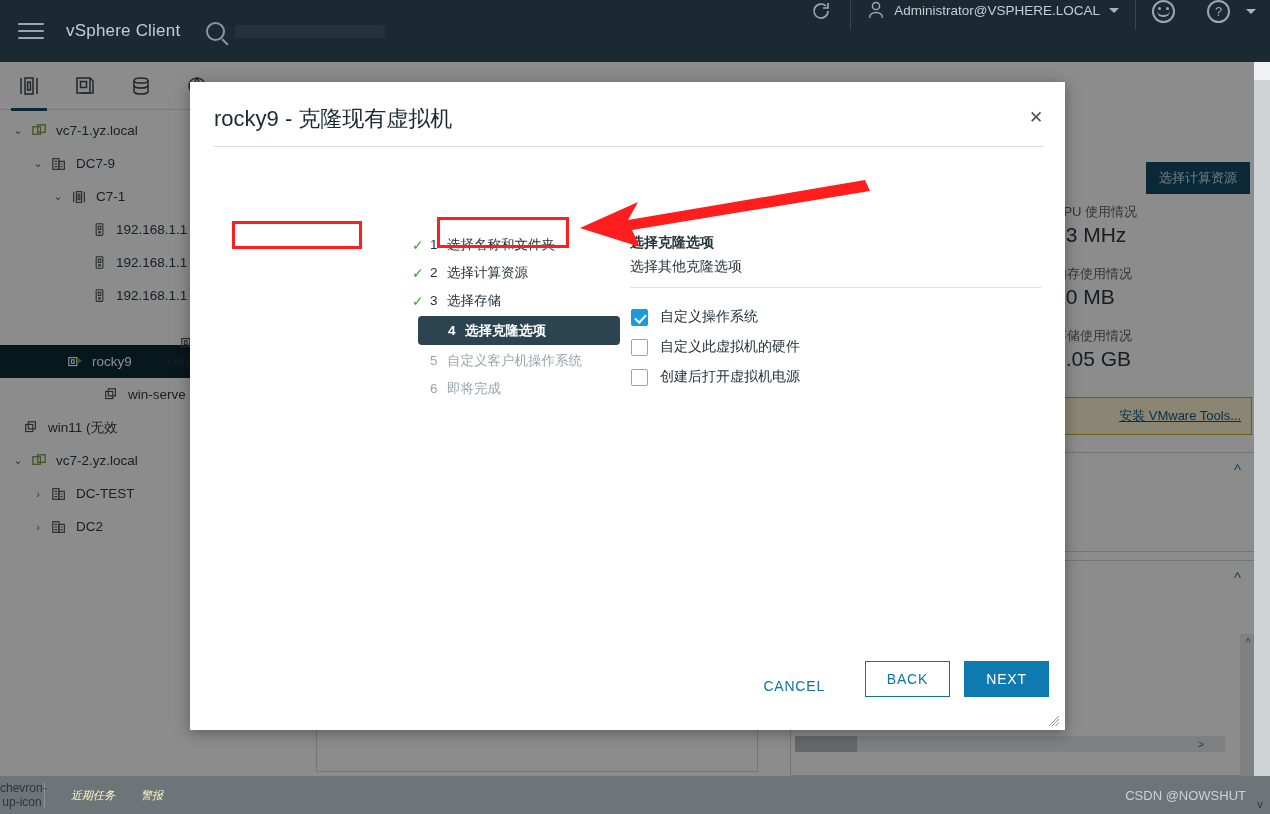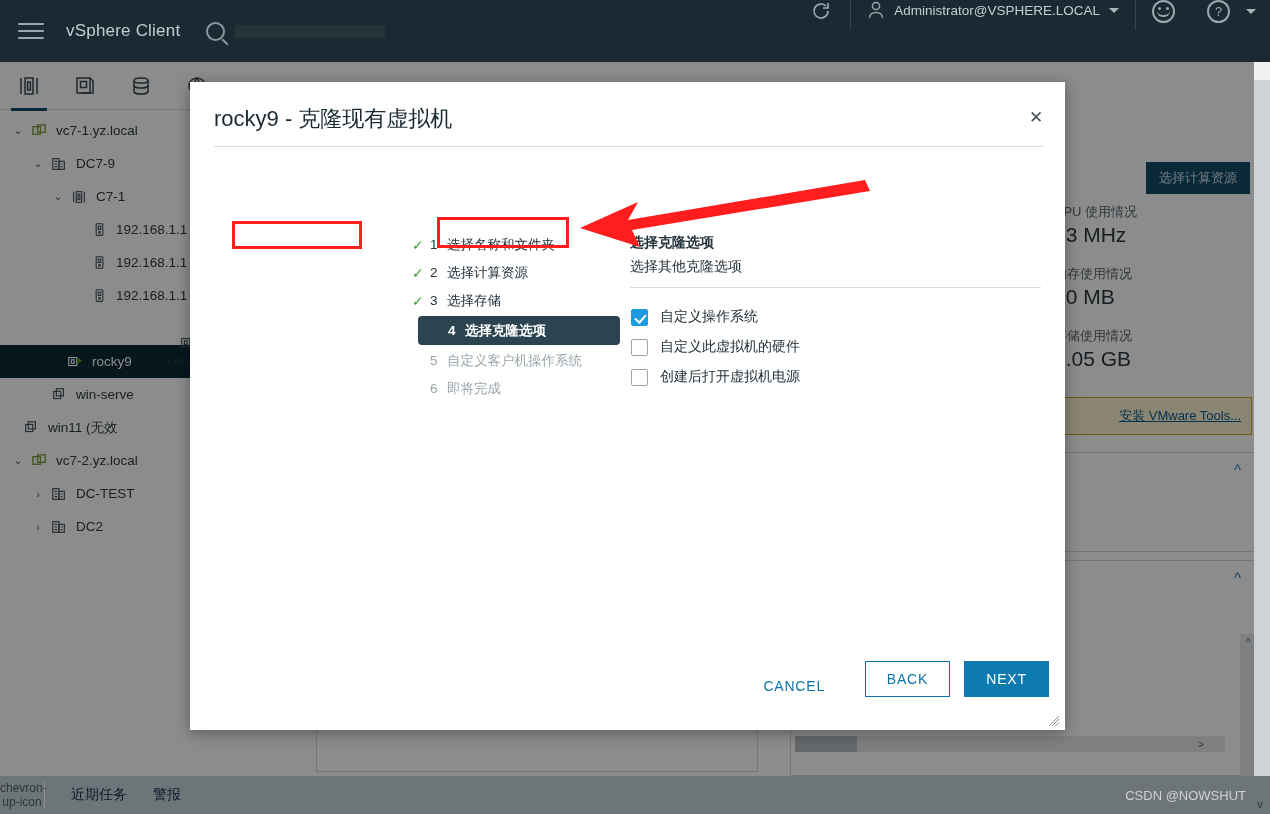"win-serve" div.trow { padding-left: 28px -> 80px }
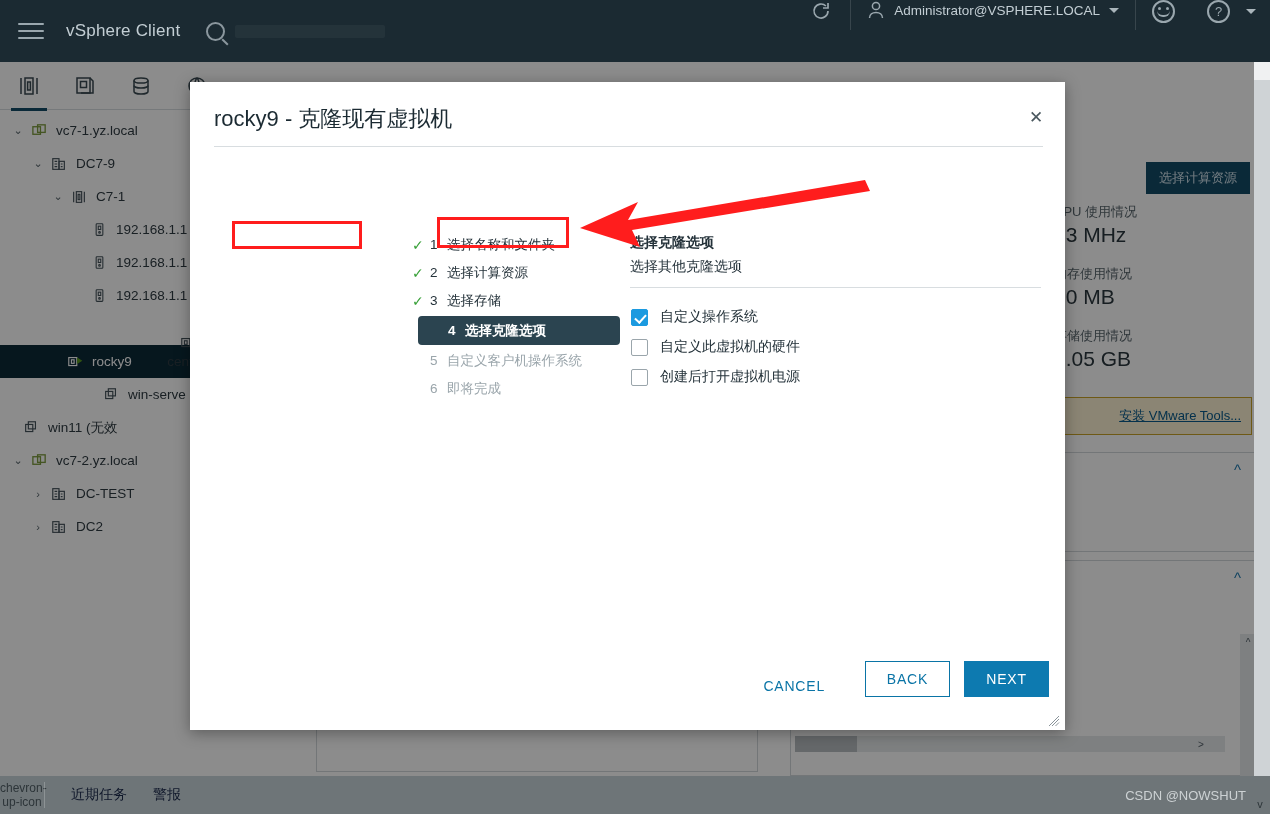"近期任务" .sb-item { color: #0f172a -> #fef9c3; font-size: 14px -> 11px; font-style: none -> italic }
